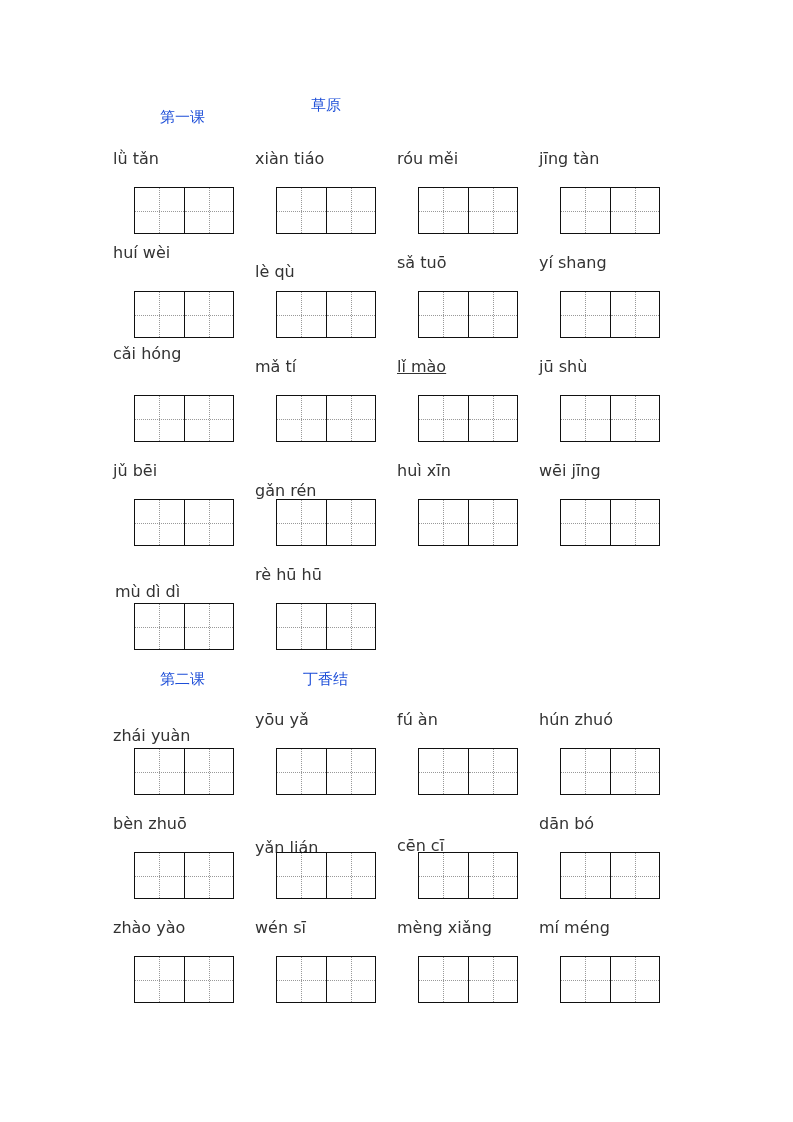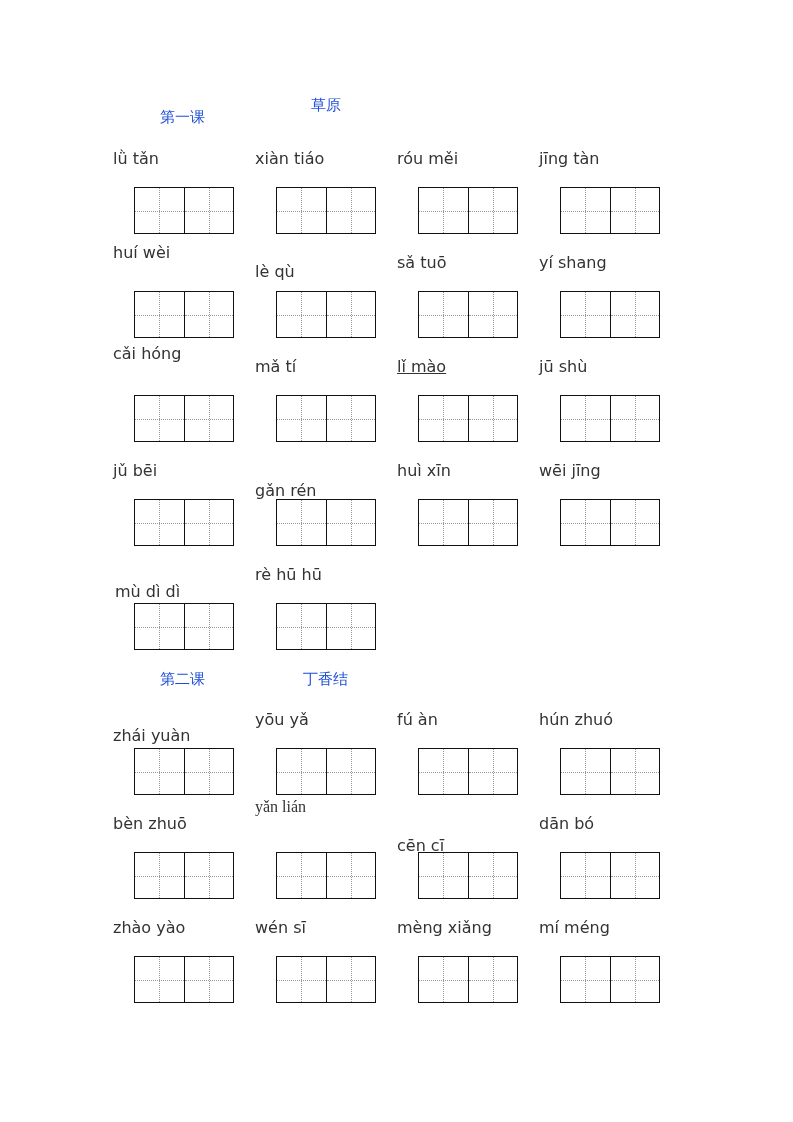"yǎn lián" div.pinyin { font-family: Liberation Serif, serif -> none; top: 798px -> 838px }
